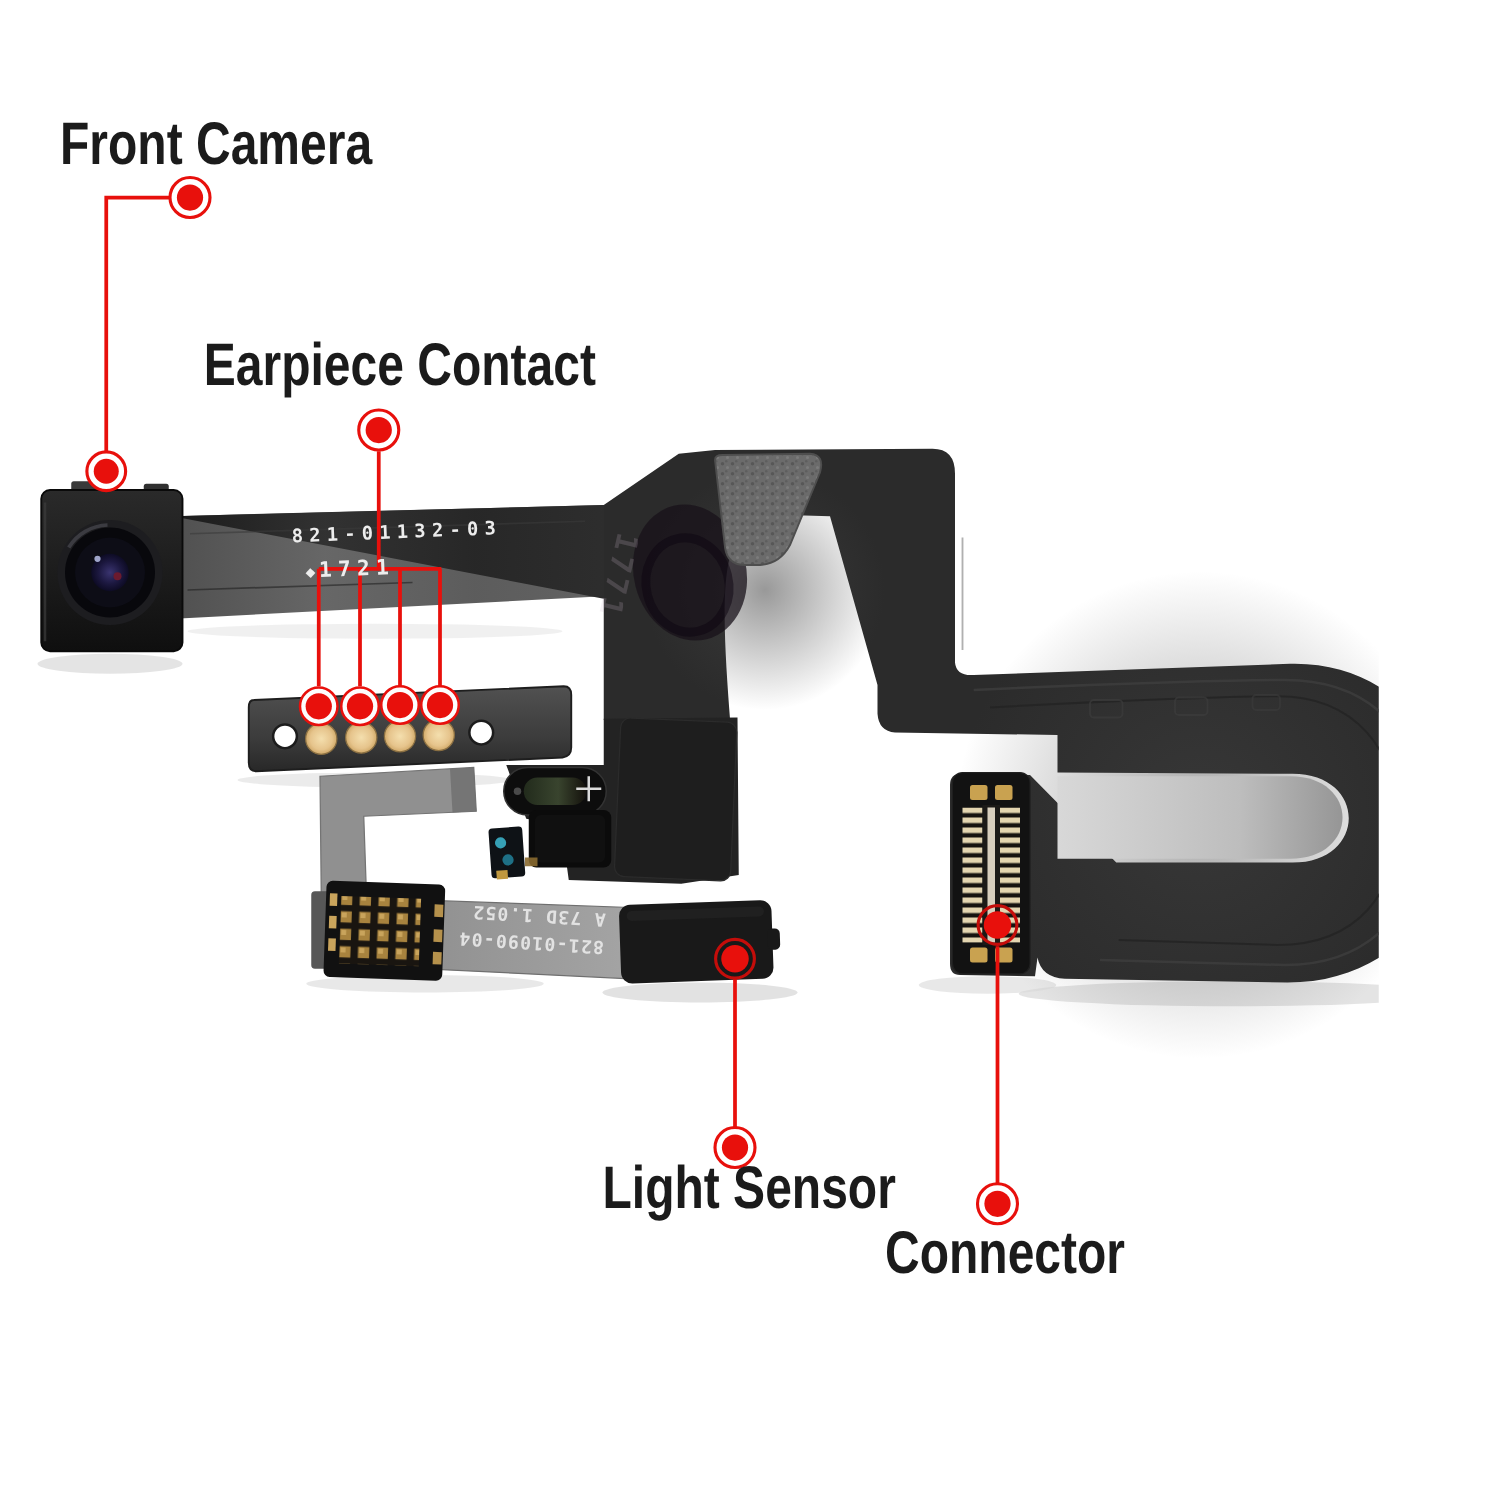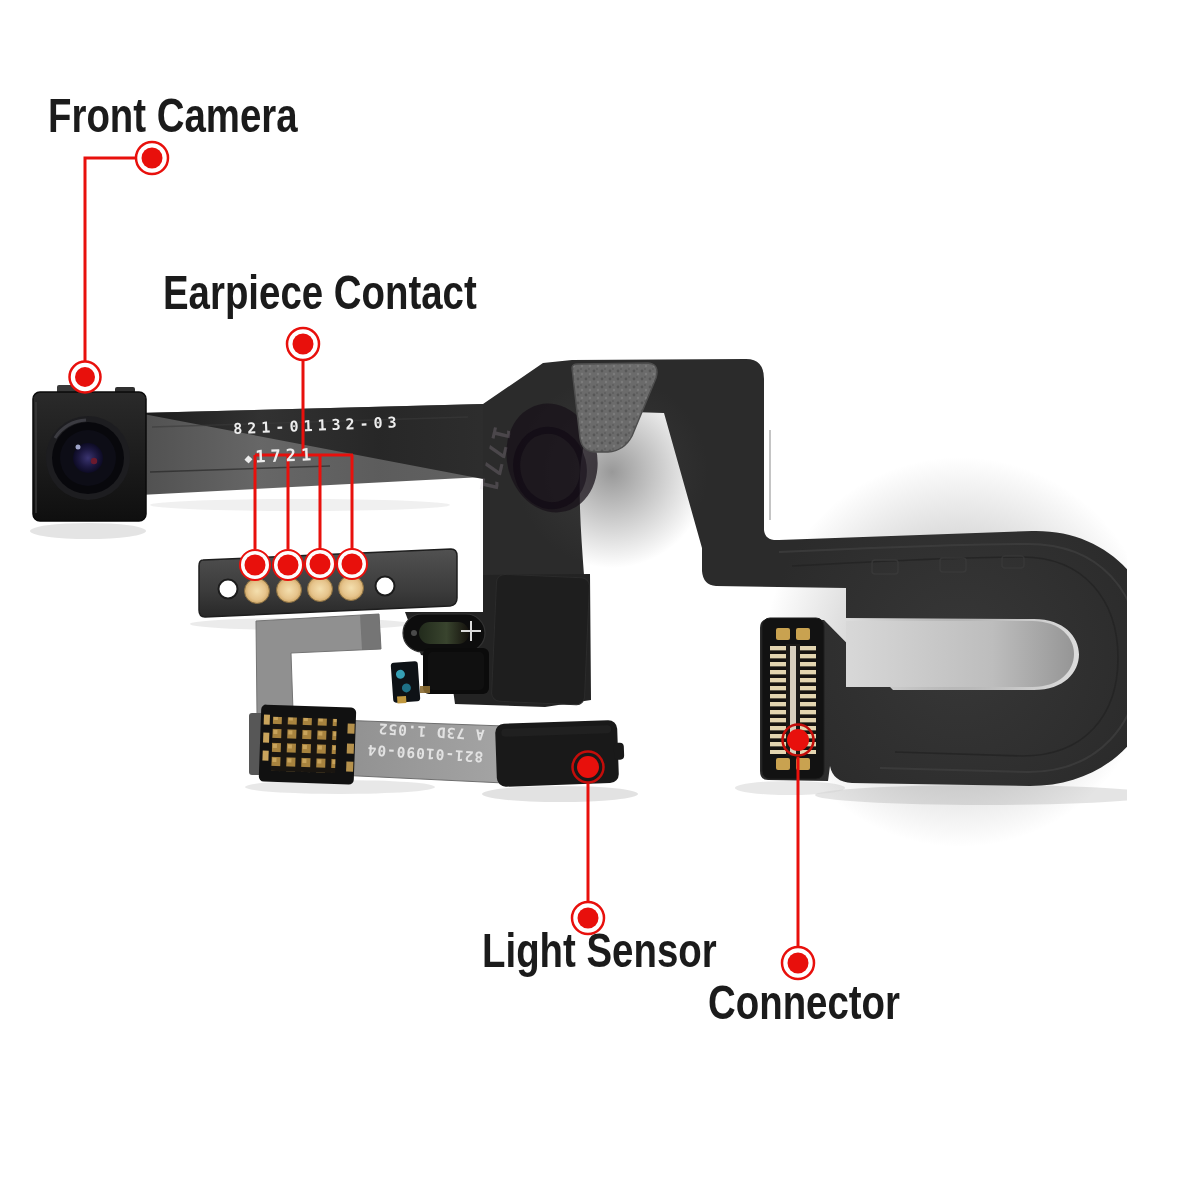"Front Camera" .stage { padding-left: 24px -> none }
